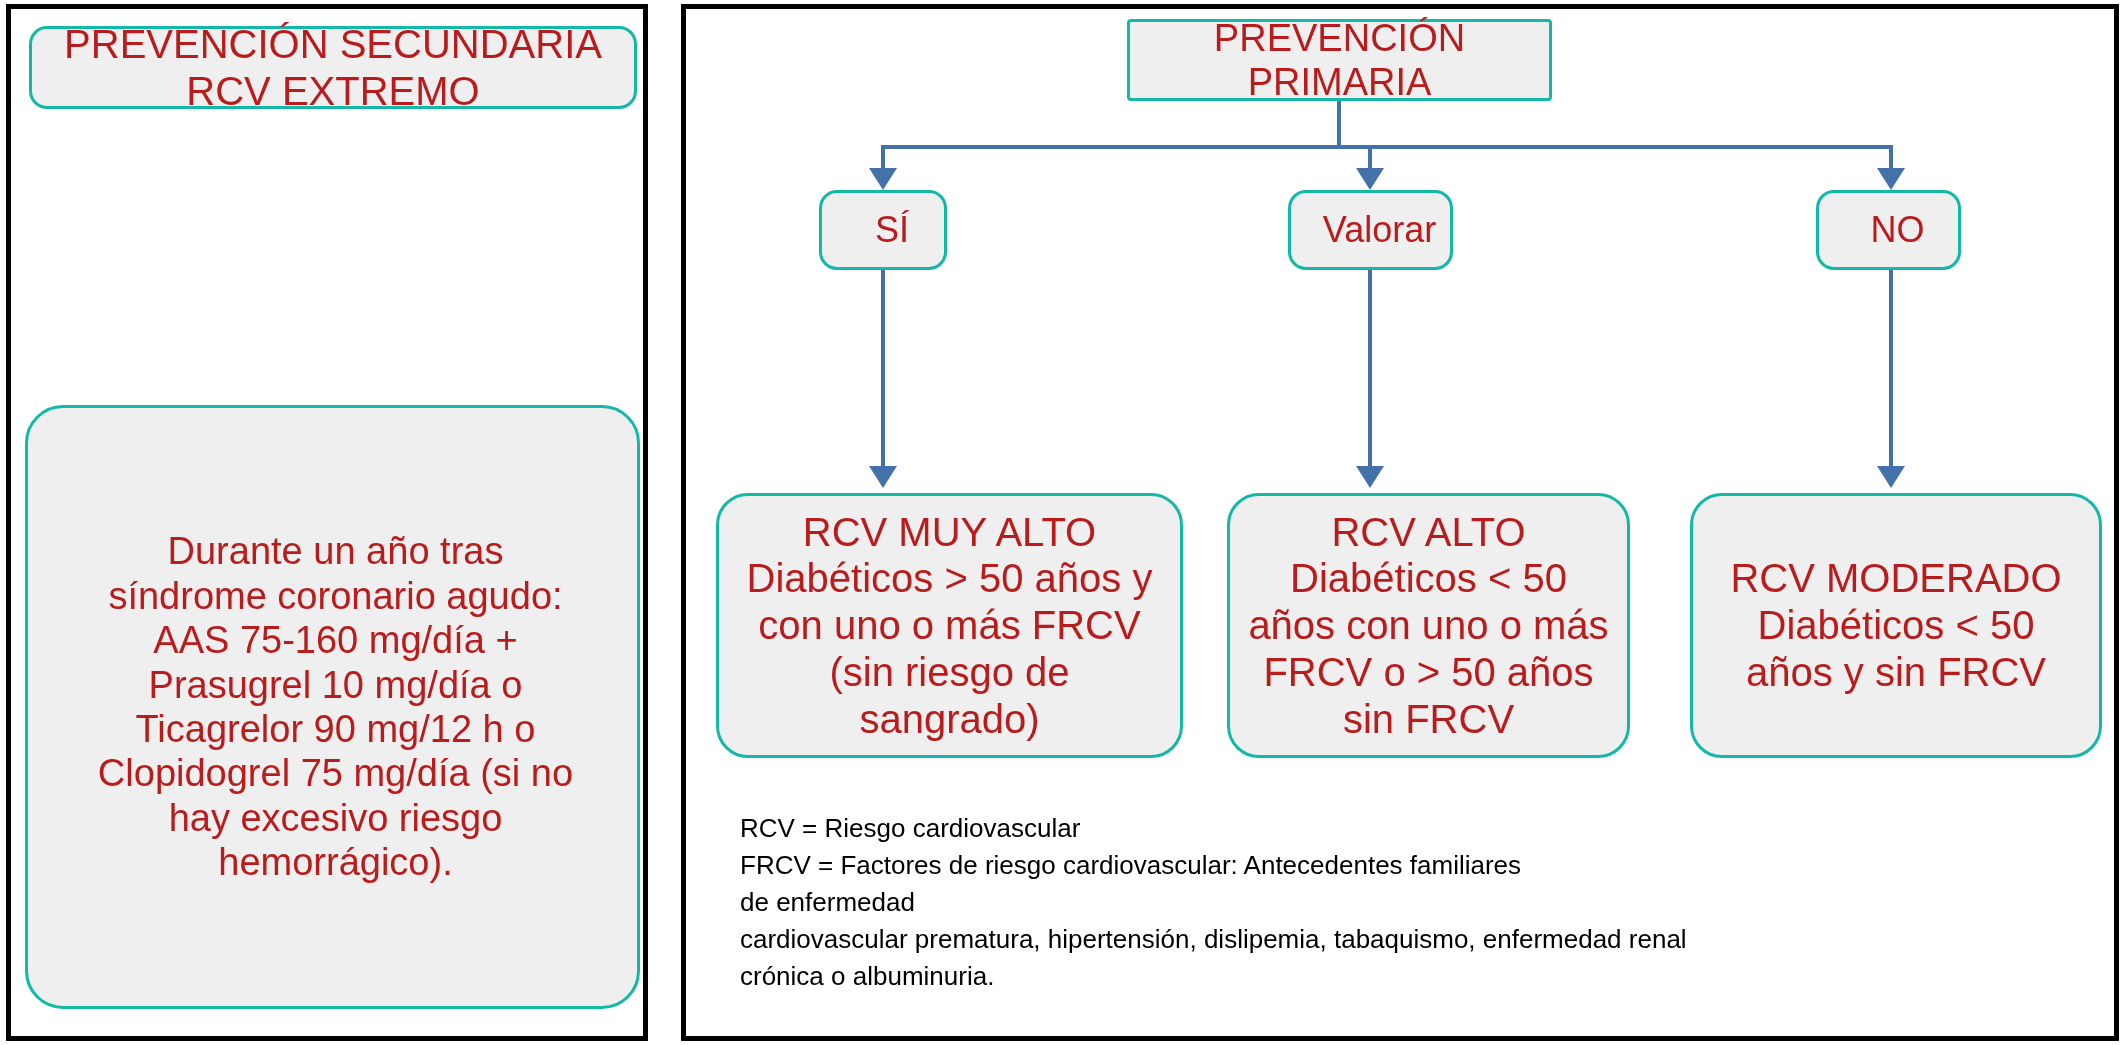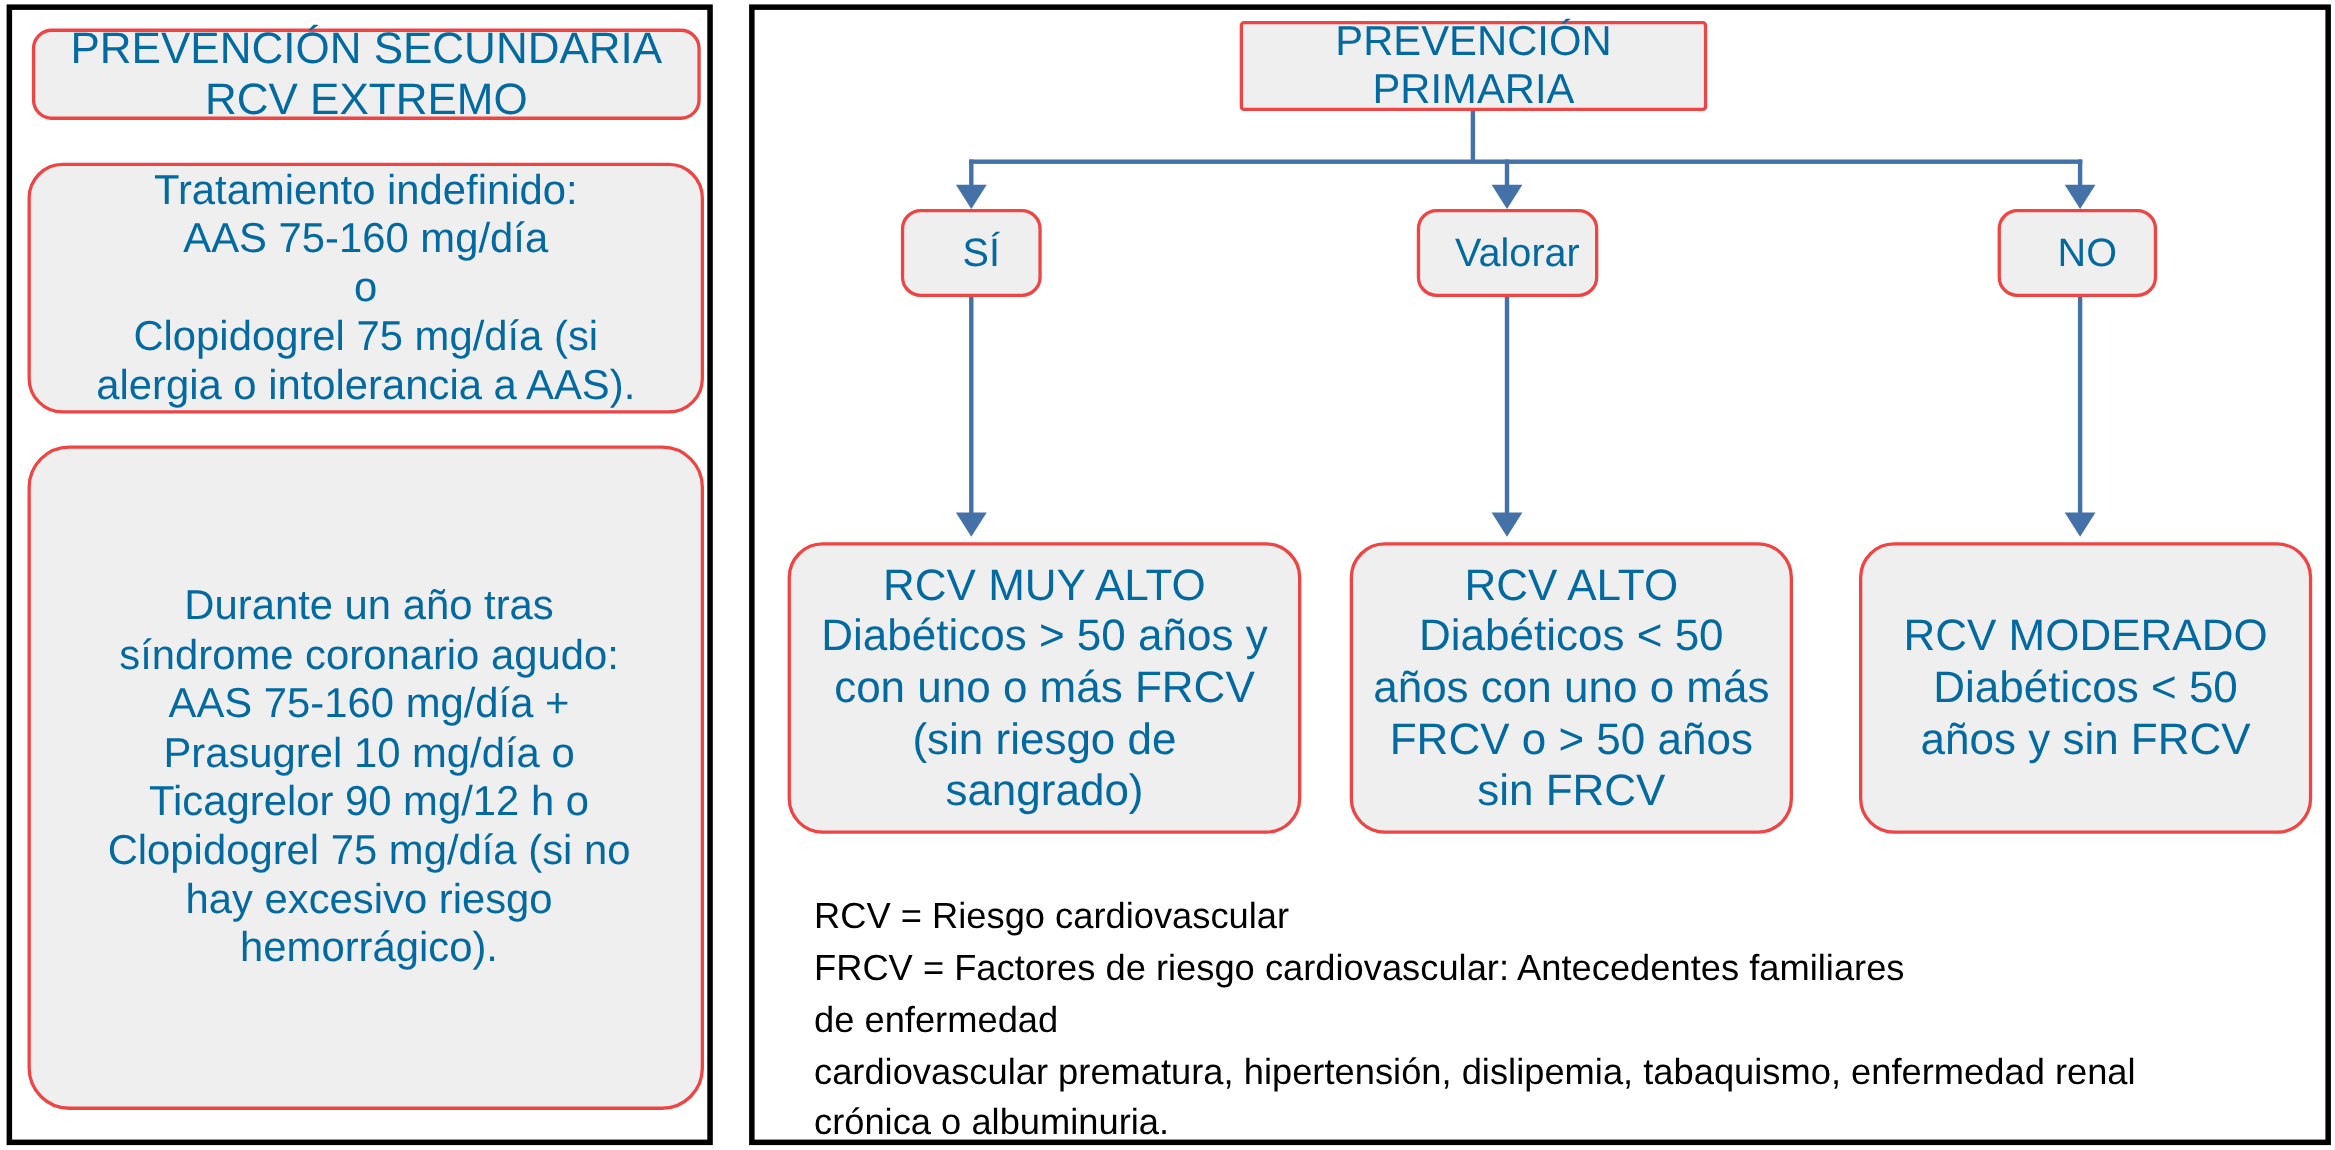"PREVENCIÓN SECUNDARIA" .node { border: 3px solid #ef4444 -> 3px solid #14b8a6; color: #0369a1 -> #b91c1c }
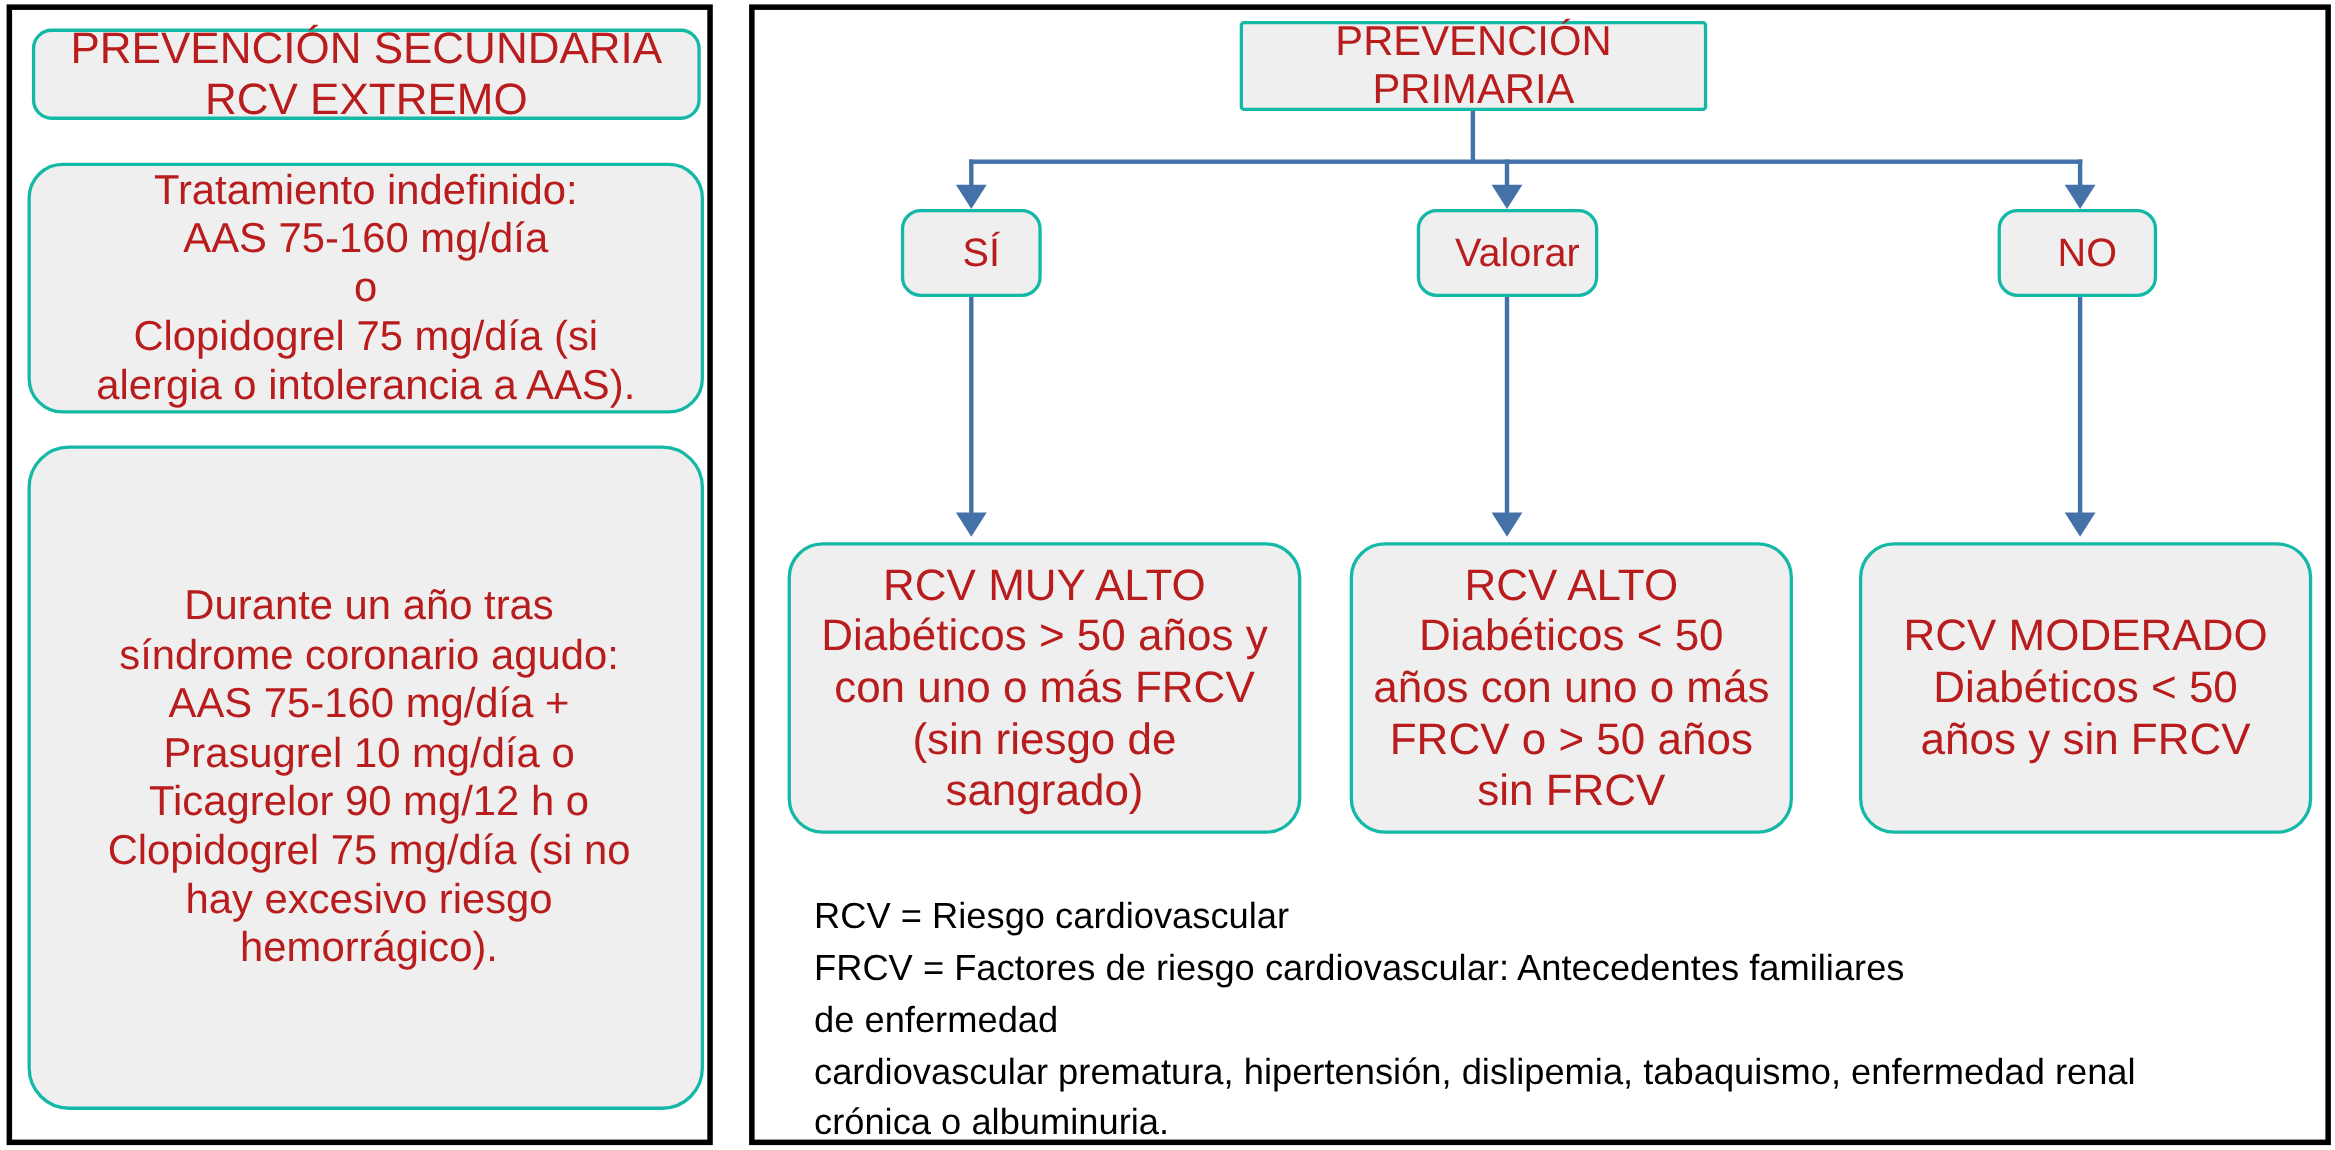"Tratamiento indefinido:" div.node { html: <div>Tratamiento indefinido: AAS 75-160 mg/día o Clopidogrel 75 mg/día (si alergia o intolerancia a AAS).</div> -> none }
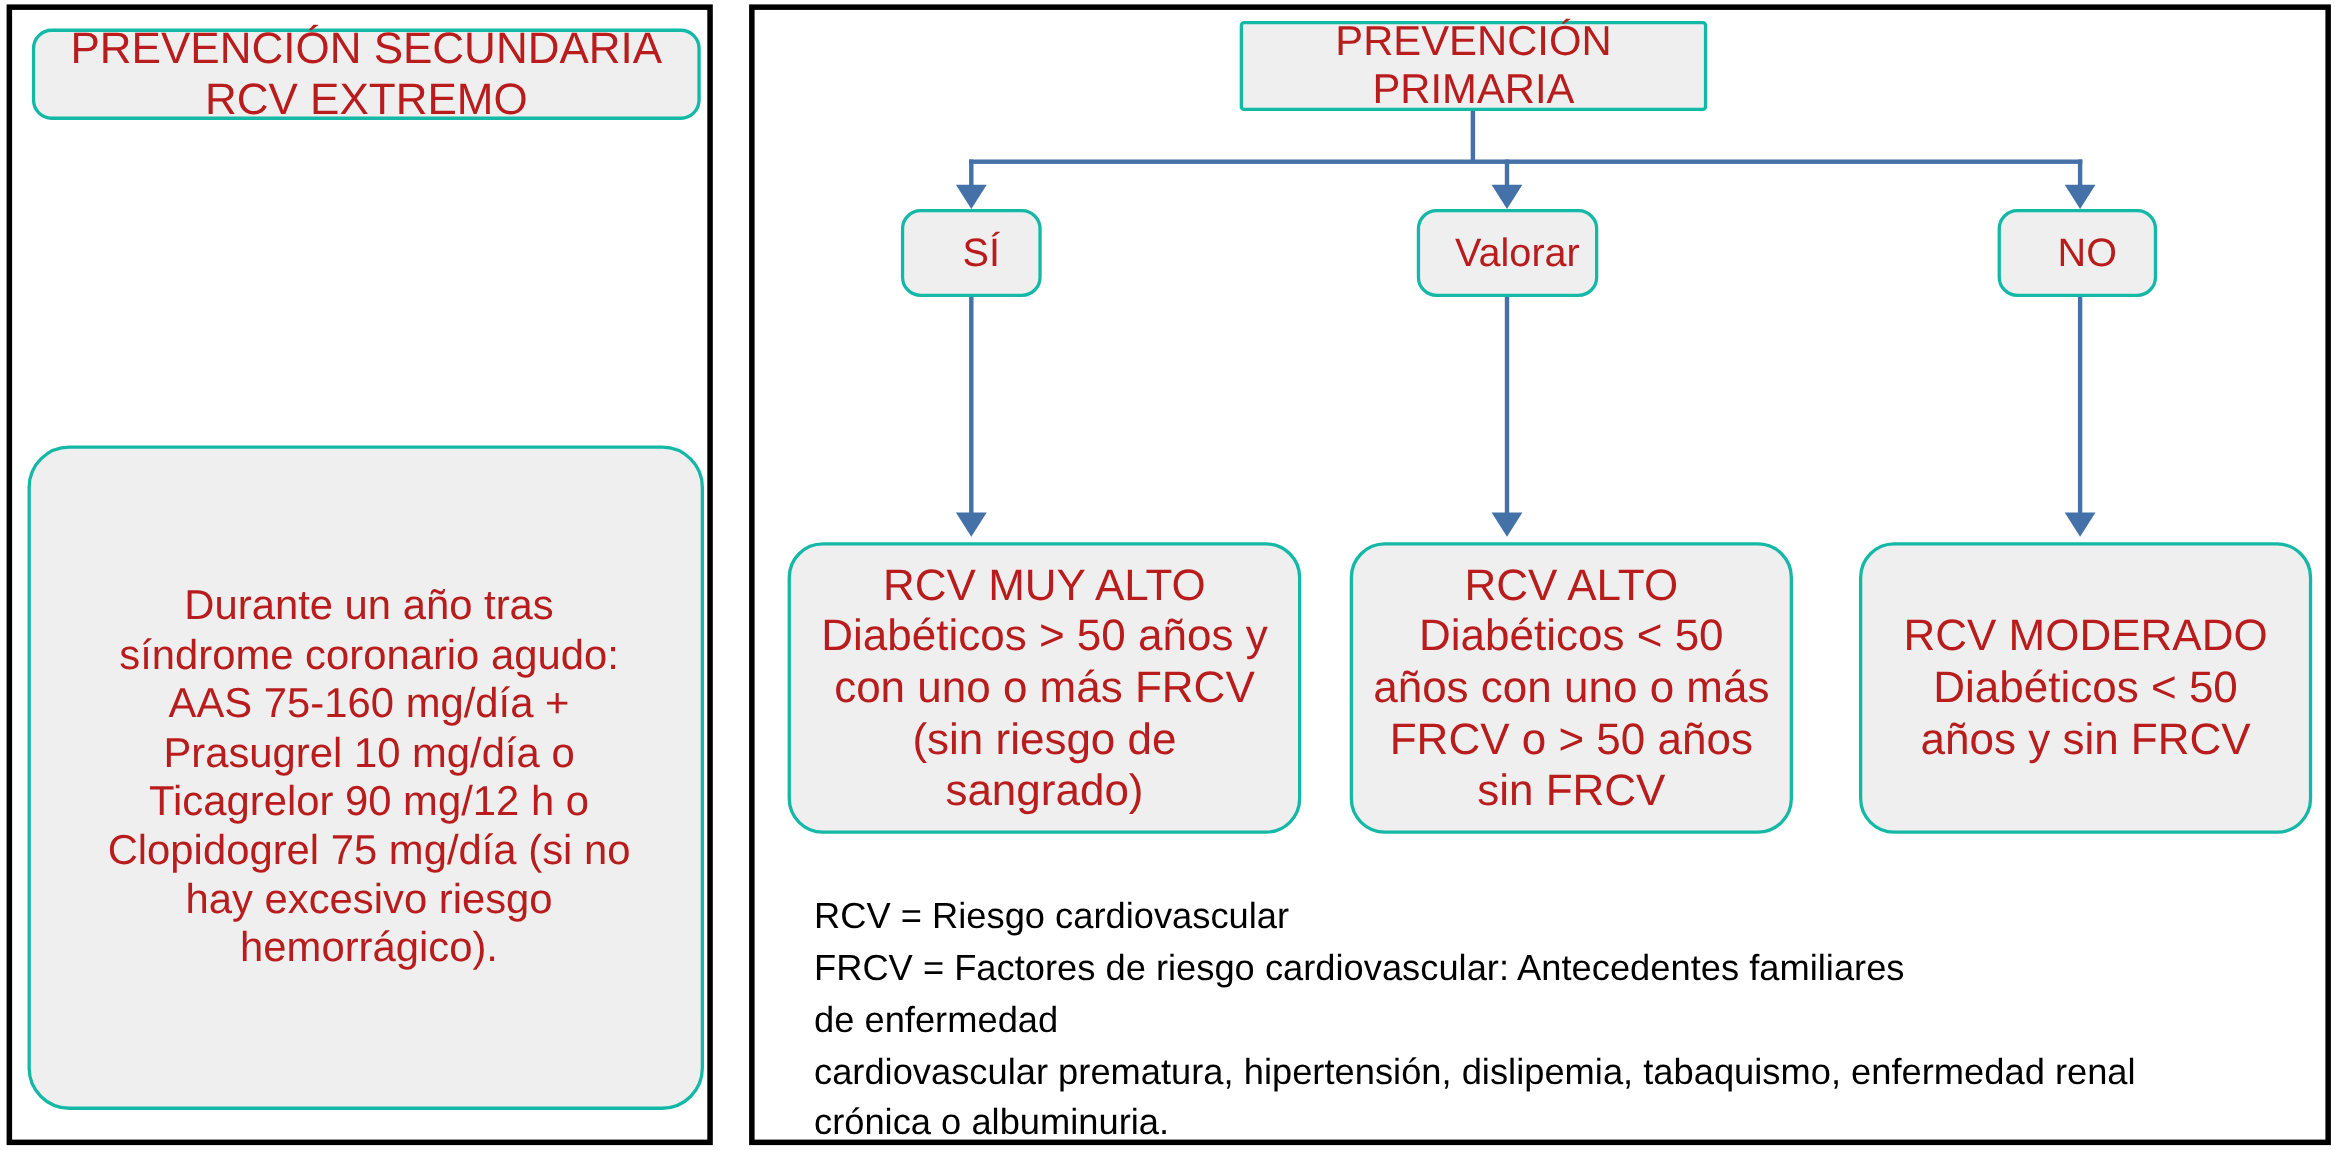"RCV = Riesgo cardiovascular" #legend { font-size: 33px -> 26px }
